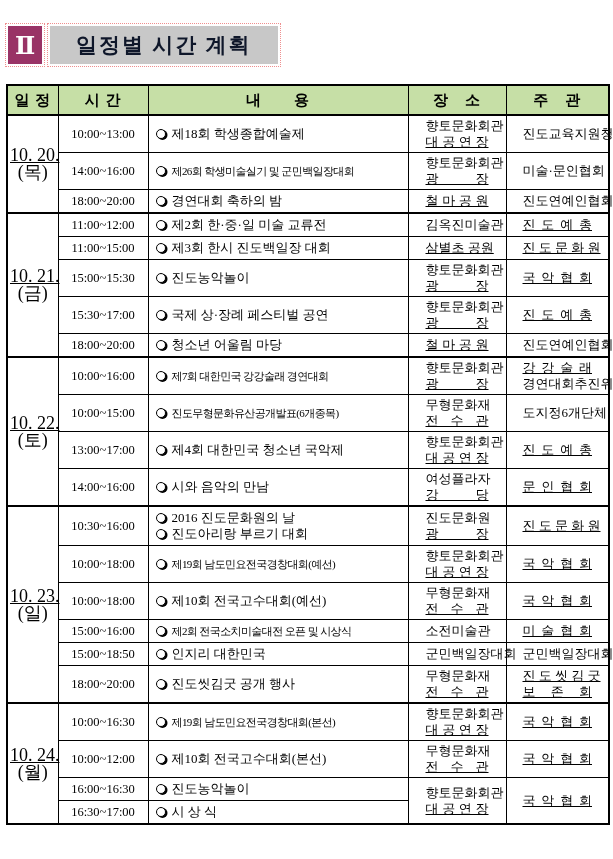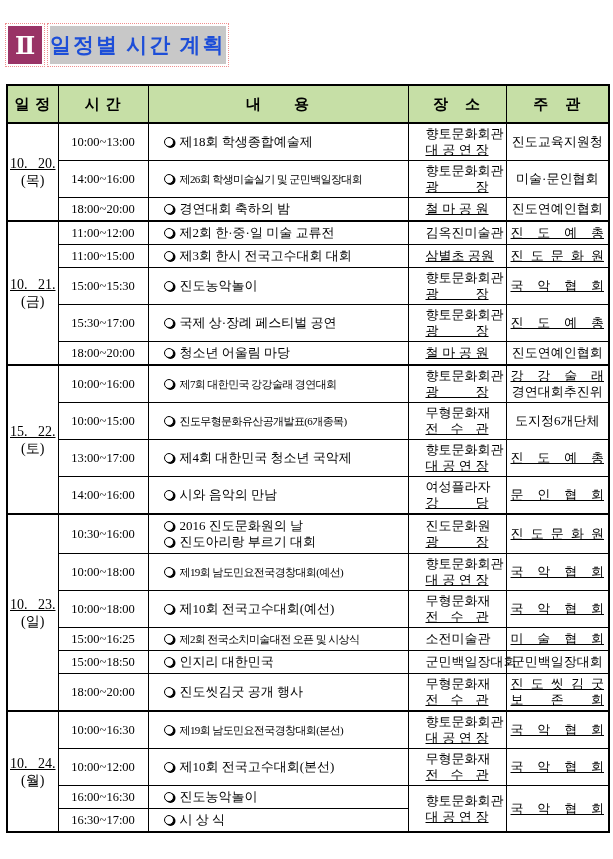"일정별 시간 계획" .title-box { color: #1d4ed8 -> #0f172a; padding: 0 0 -> 0 26px }
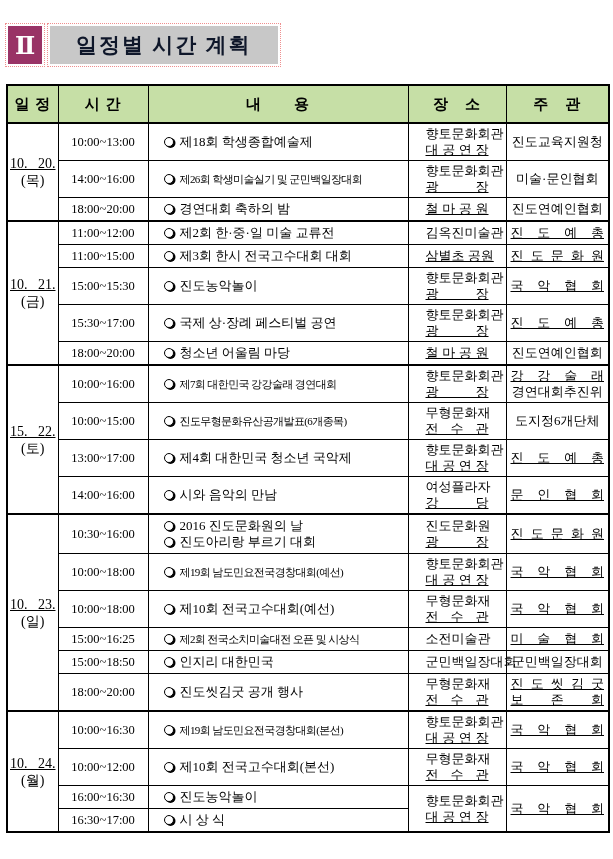"일 정" thead th { height: 38px -> 30px }
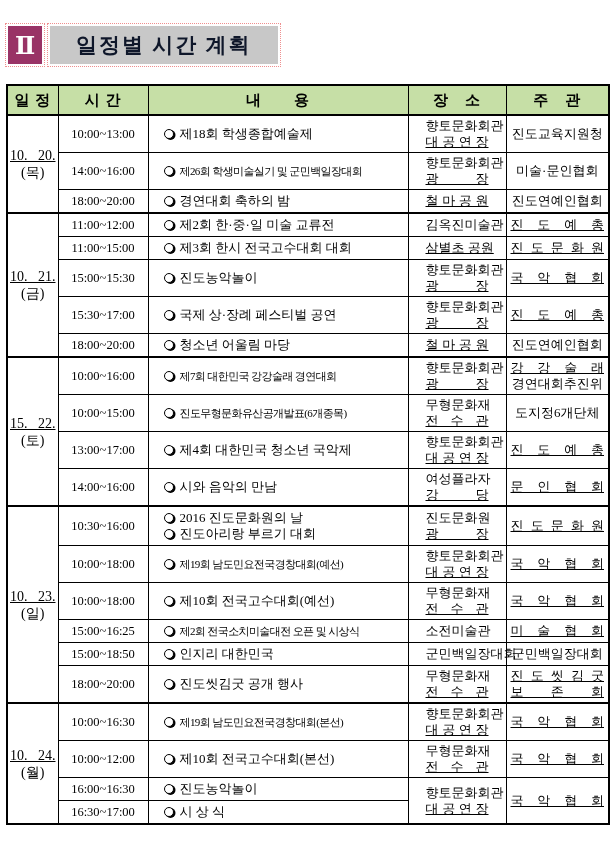"제18회 학생종합예술제" td.content-cell { padding-left: 13px -> 5px }
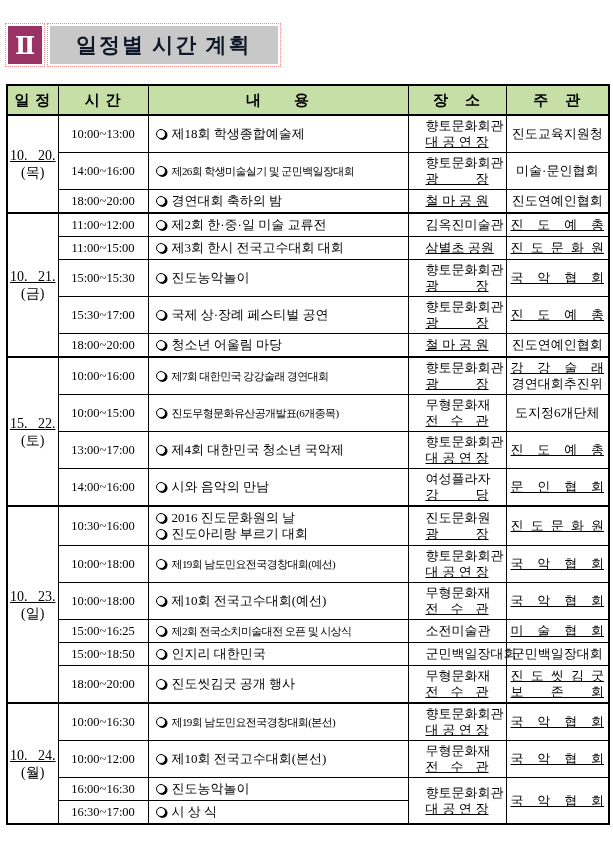"진도교육지원청" td.org-cell { padding: 2px 4px -> 2px 16px }
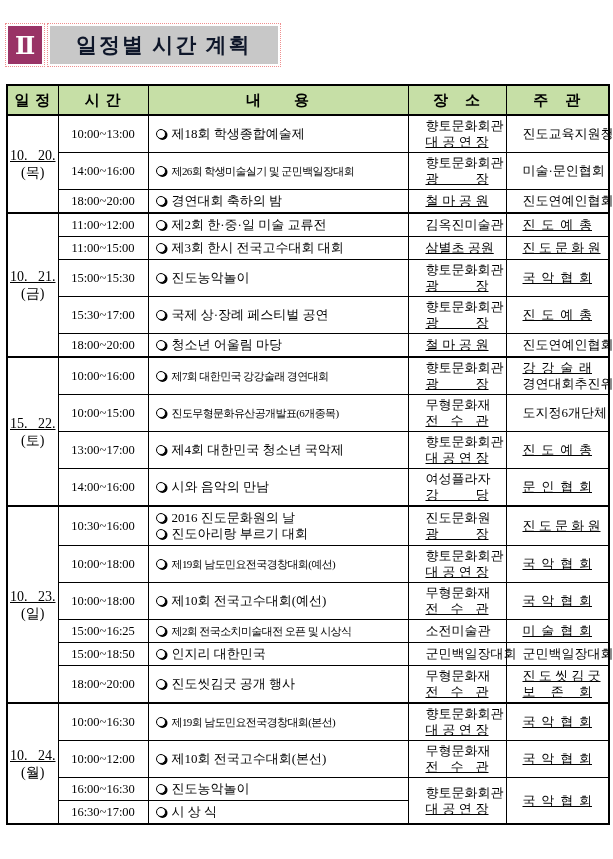"10. 20." td.date-cell { font-size: 14px -> 18px }
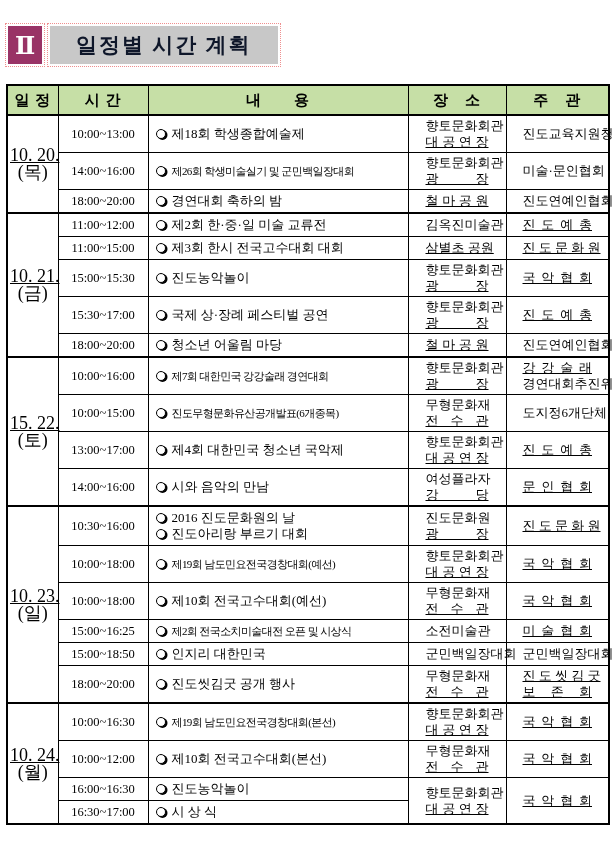"제3회 한시 전국고수대회 대회" span.item-text { text: 전국고수대회 -> 진도백일장 }
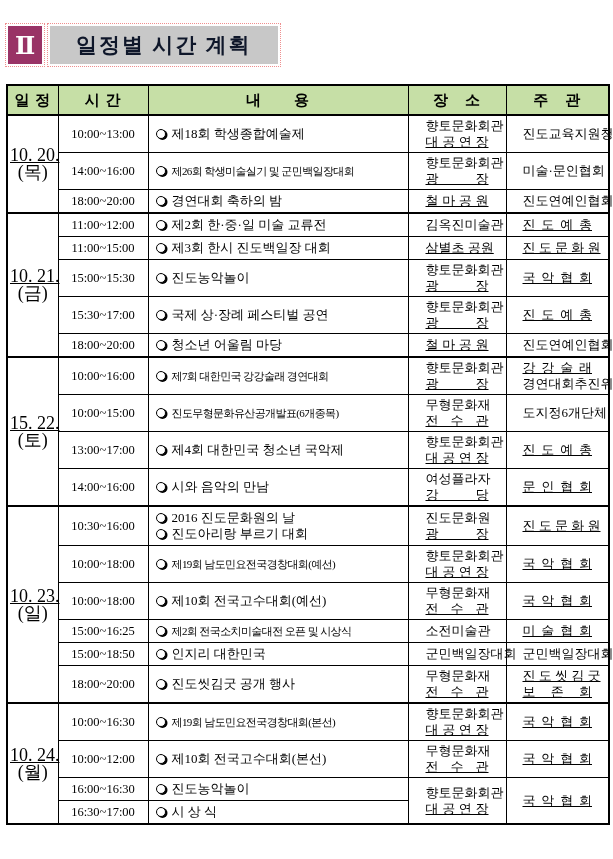"15. 22." span.line { text: 15 -> 10 }
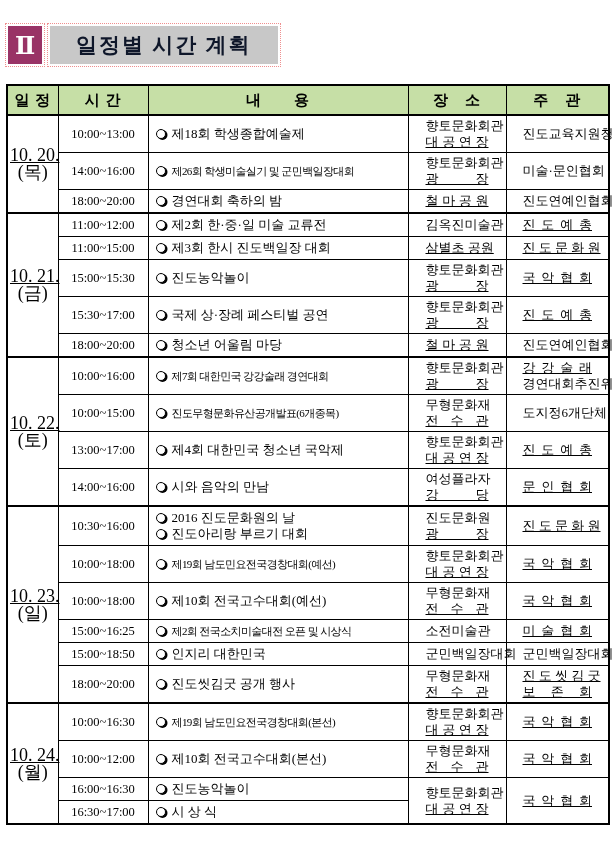"15:00~16:25" td.time-cell { text: 16:25 -> 16:00 }
